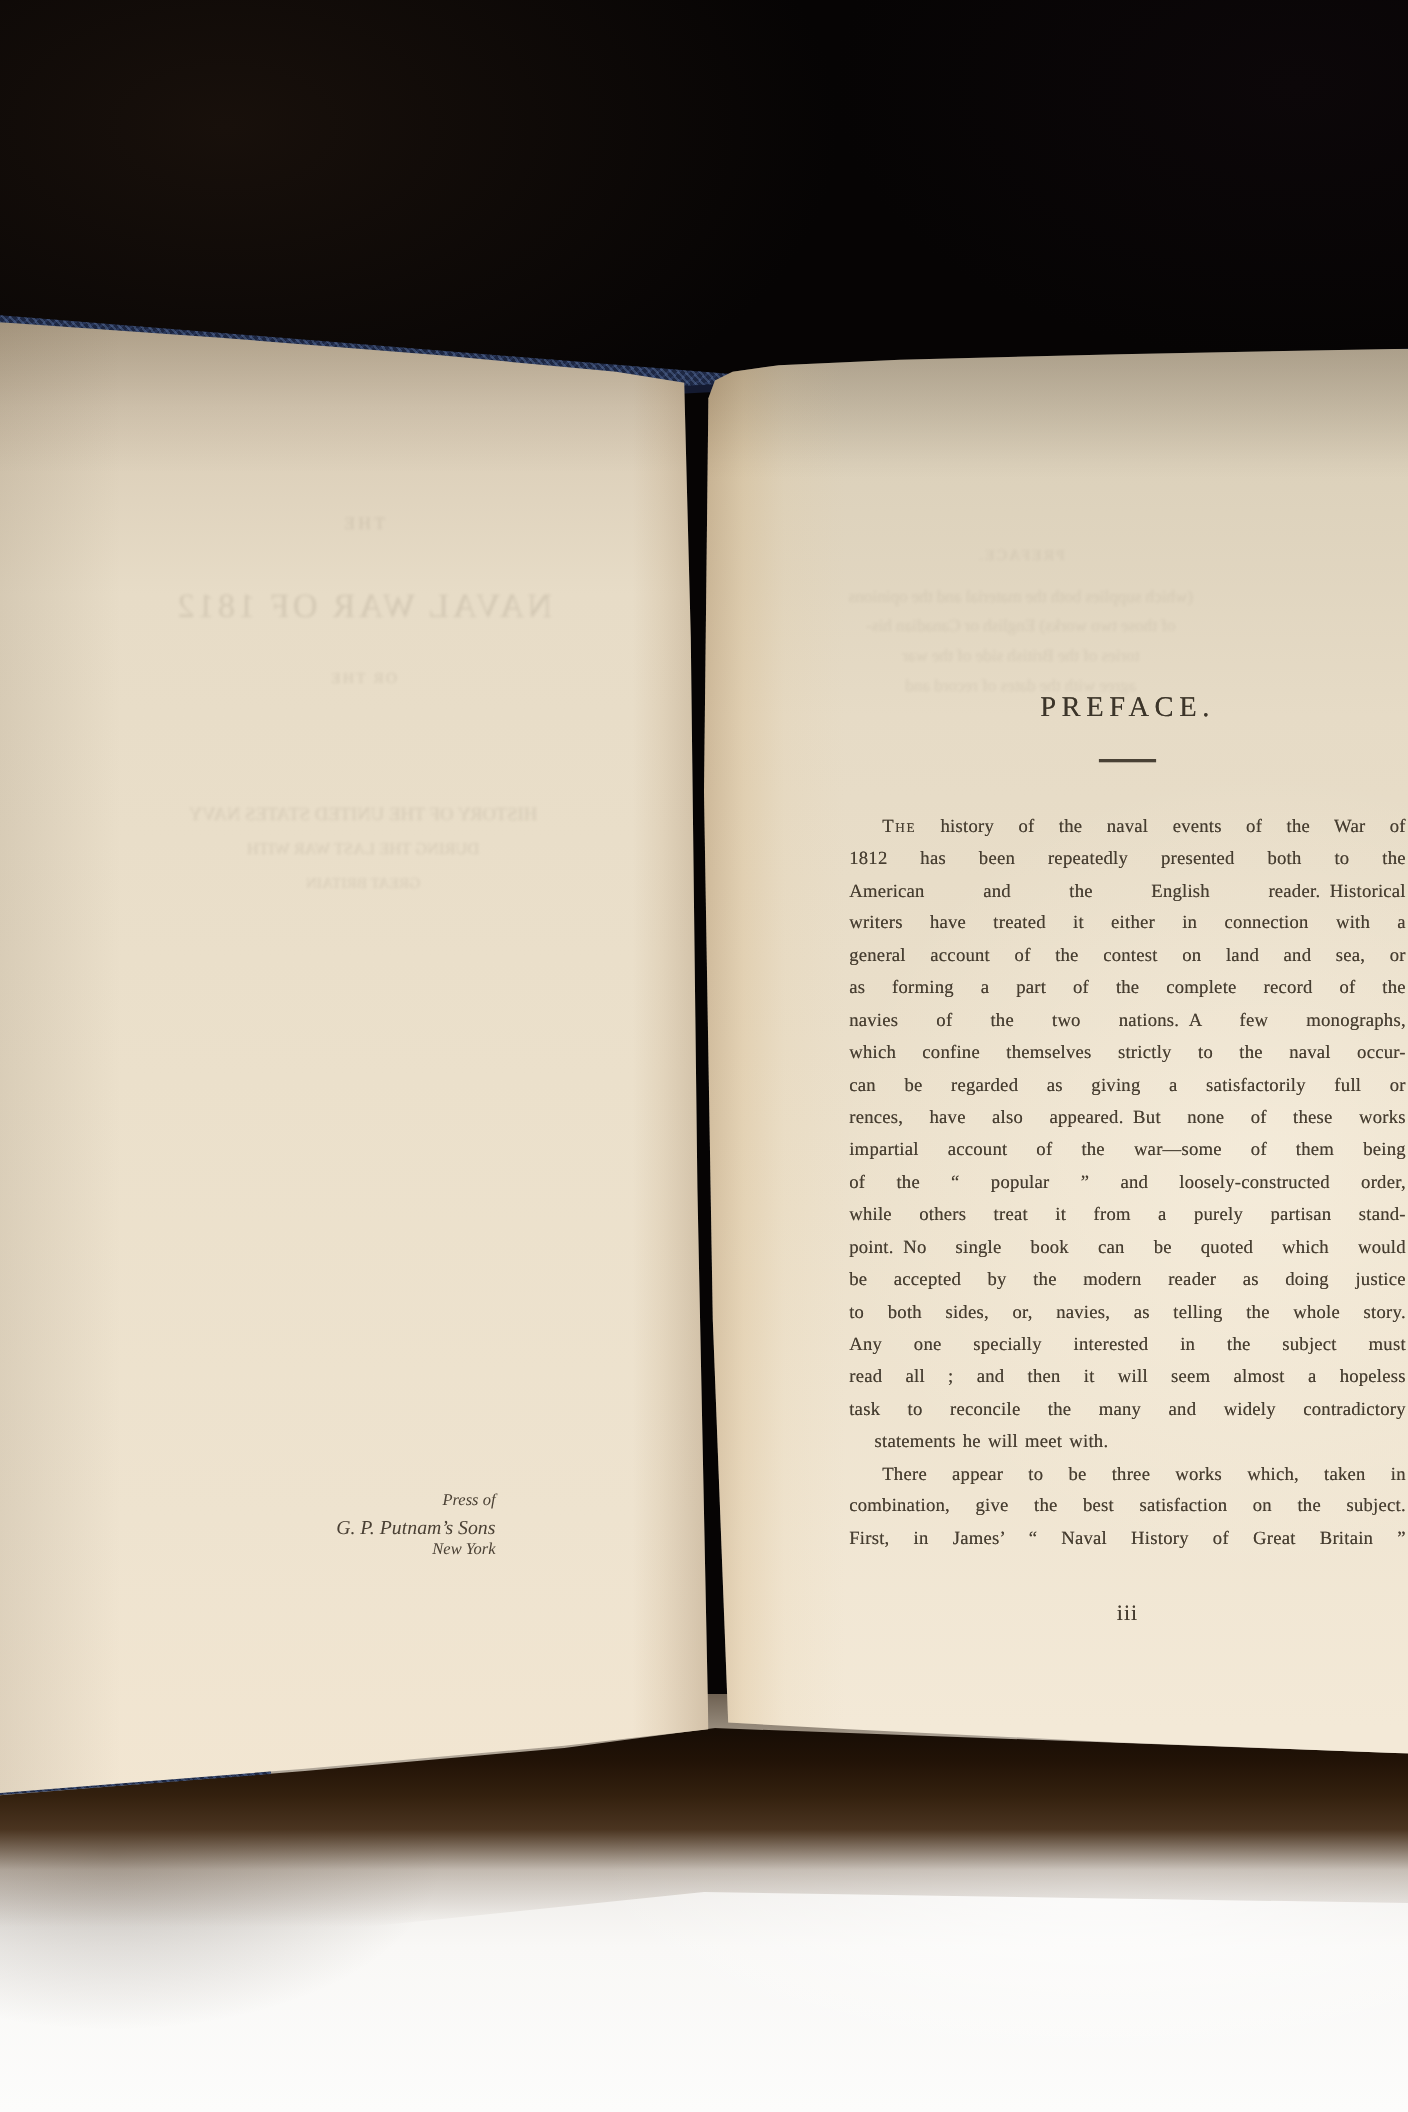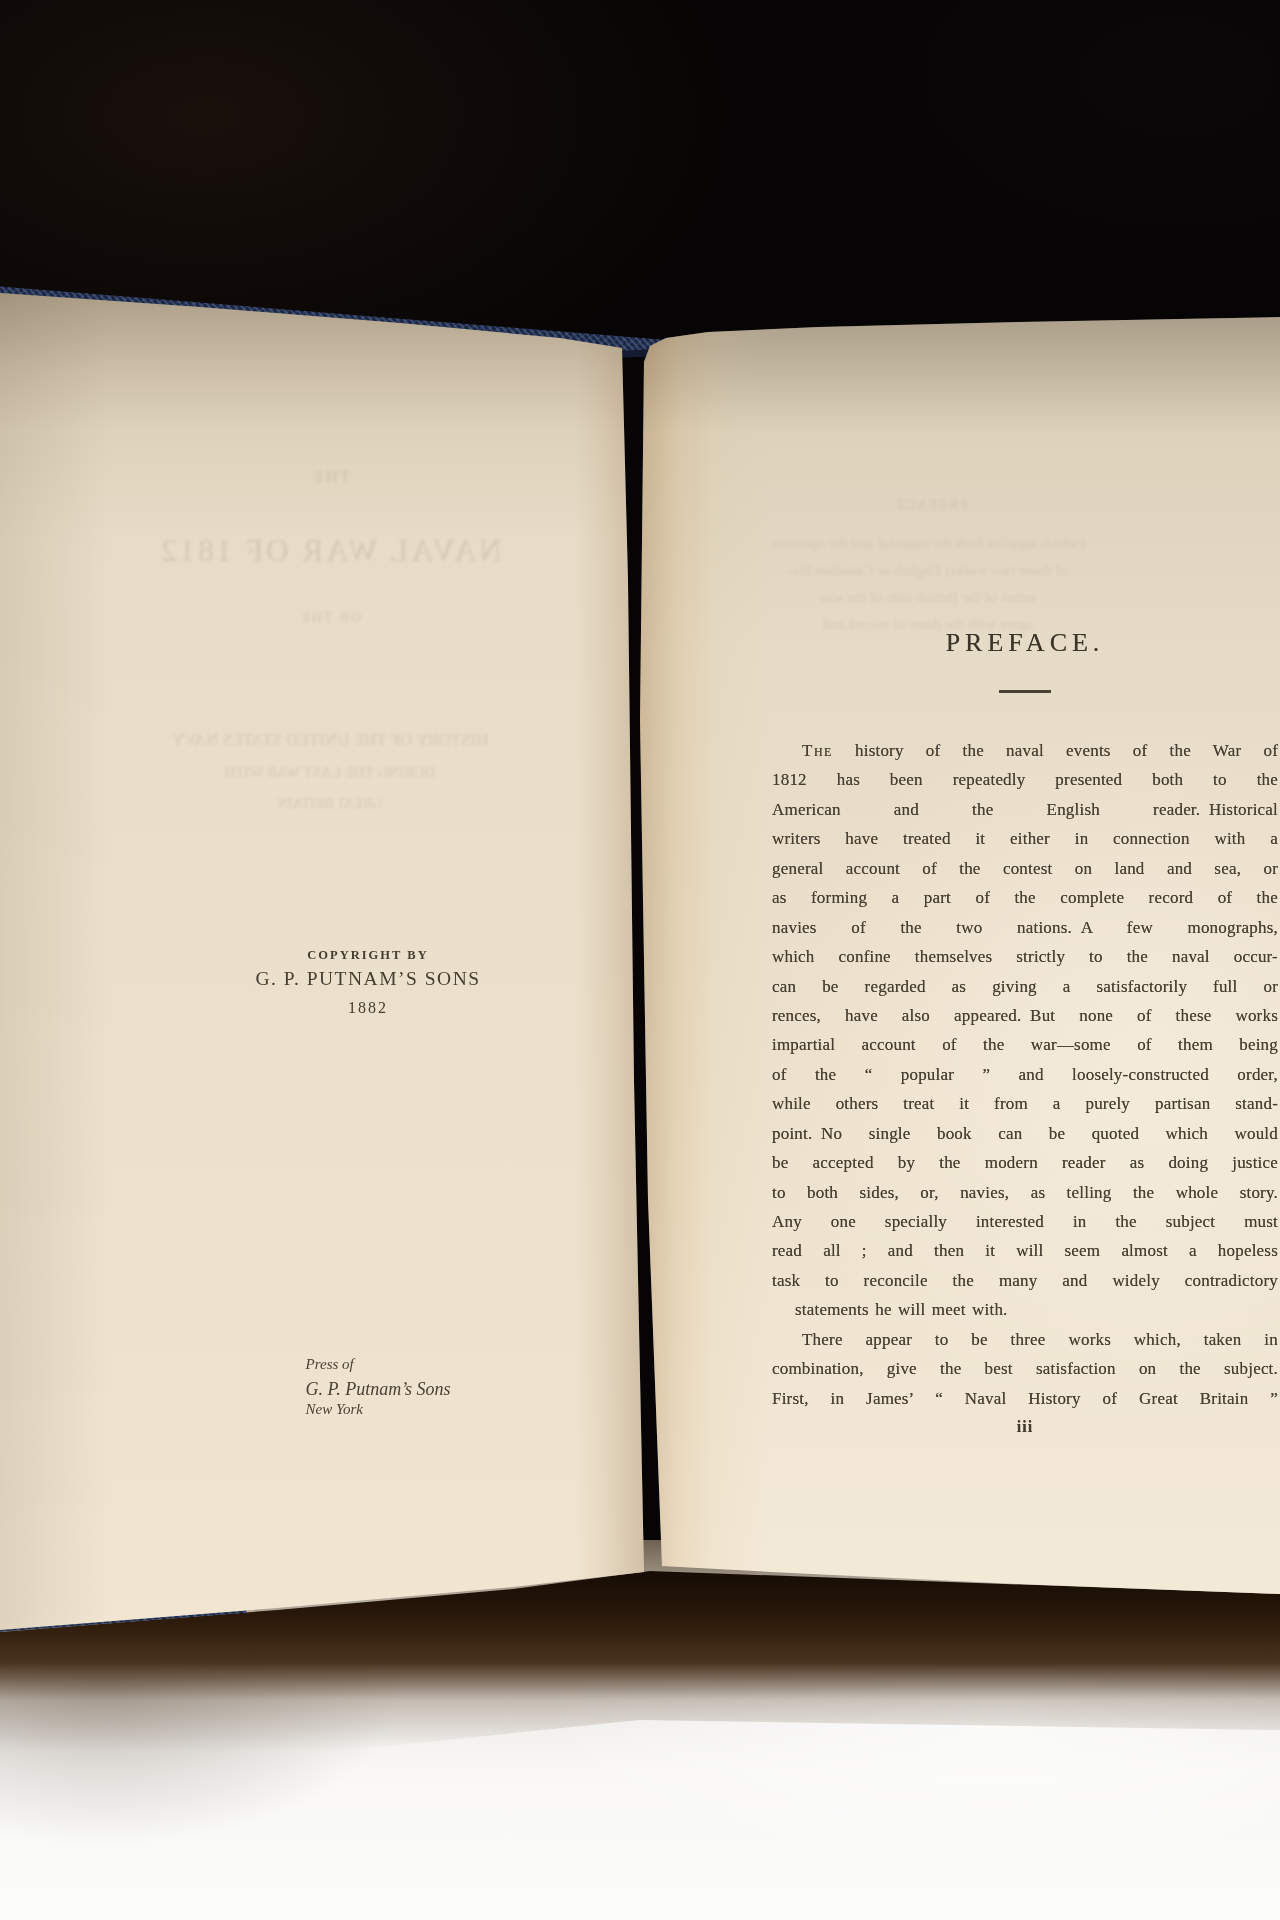"COPYRIGHT BY" div.copyright { html: <div> <div>COPYRIGHT BY</div> <div>G. P. PUTNAM’S SONS</div> <div>1882</div> </div> -> none }
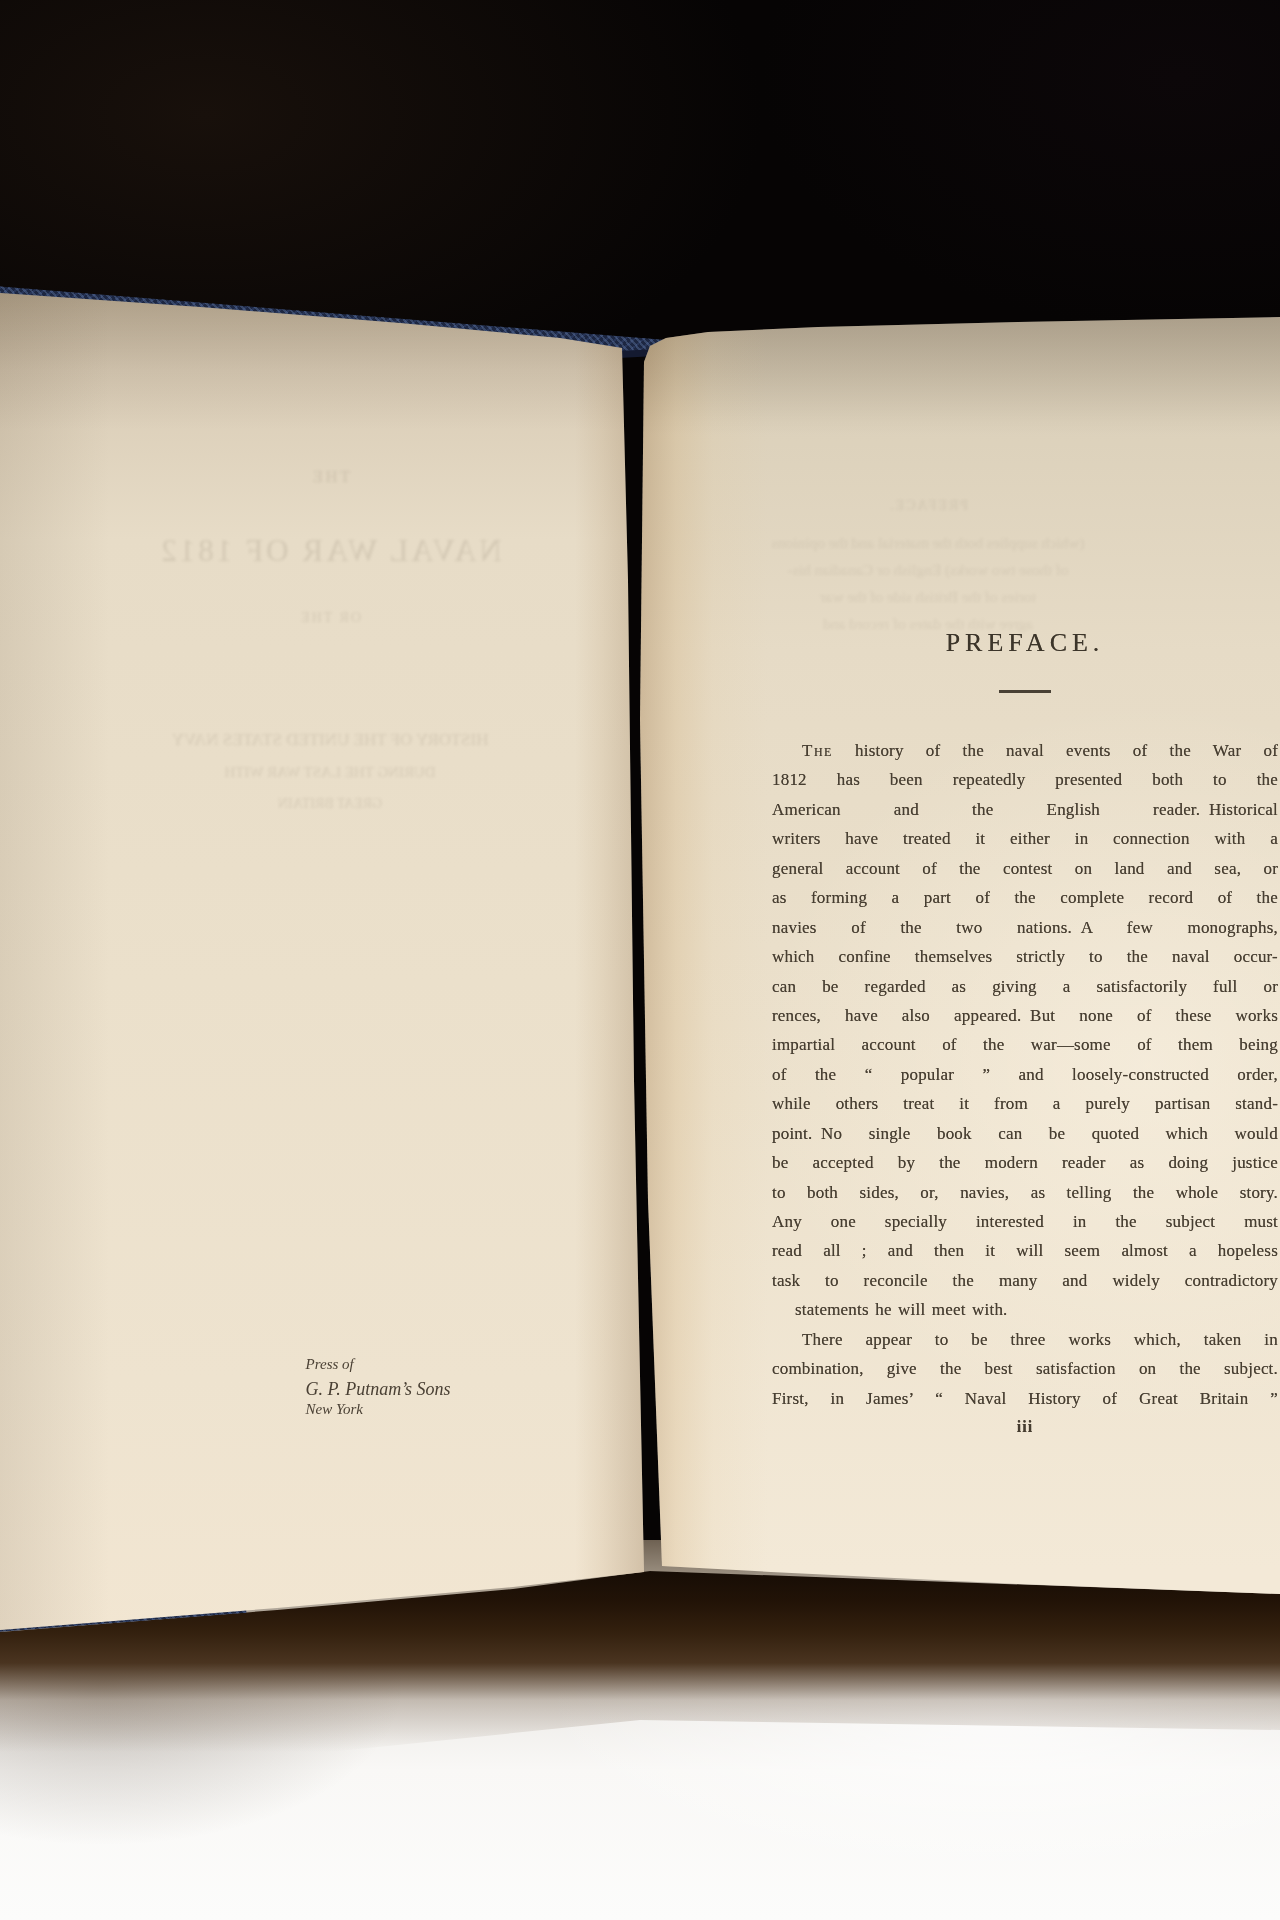"Press of" .imprint { text-align: left -> right }
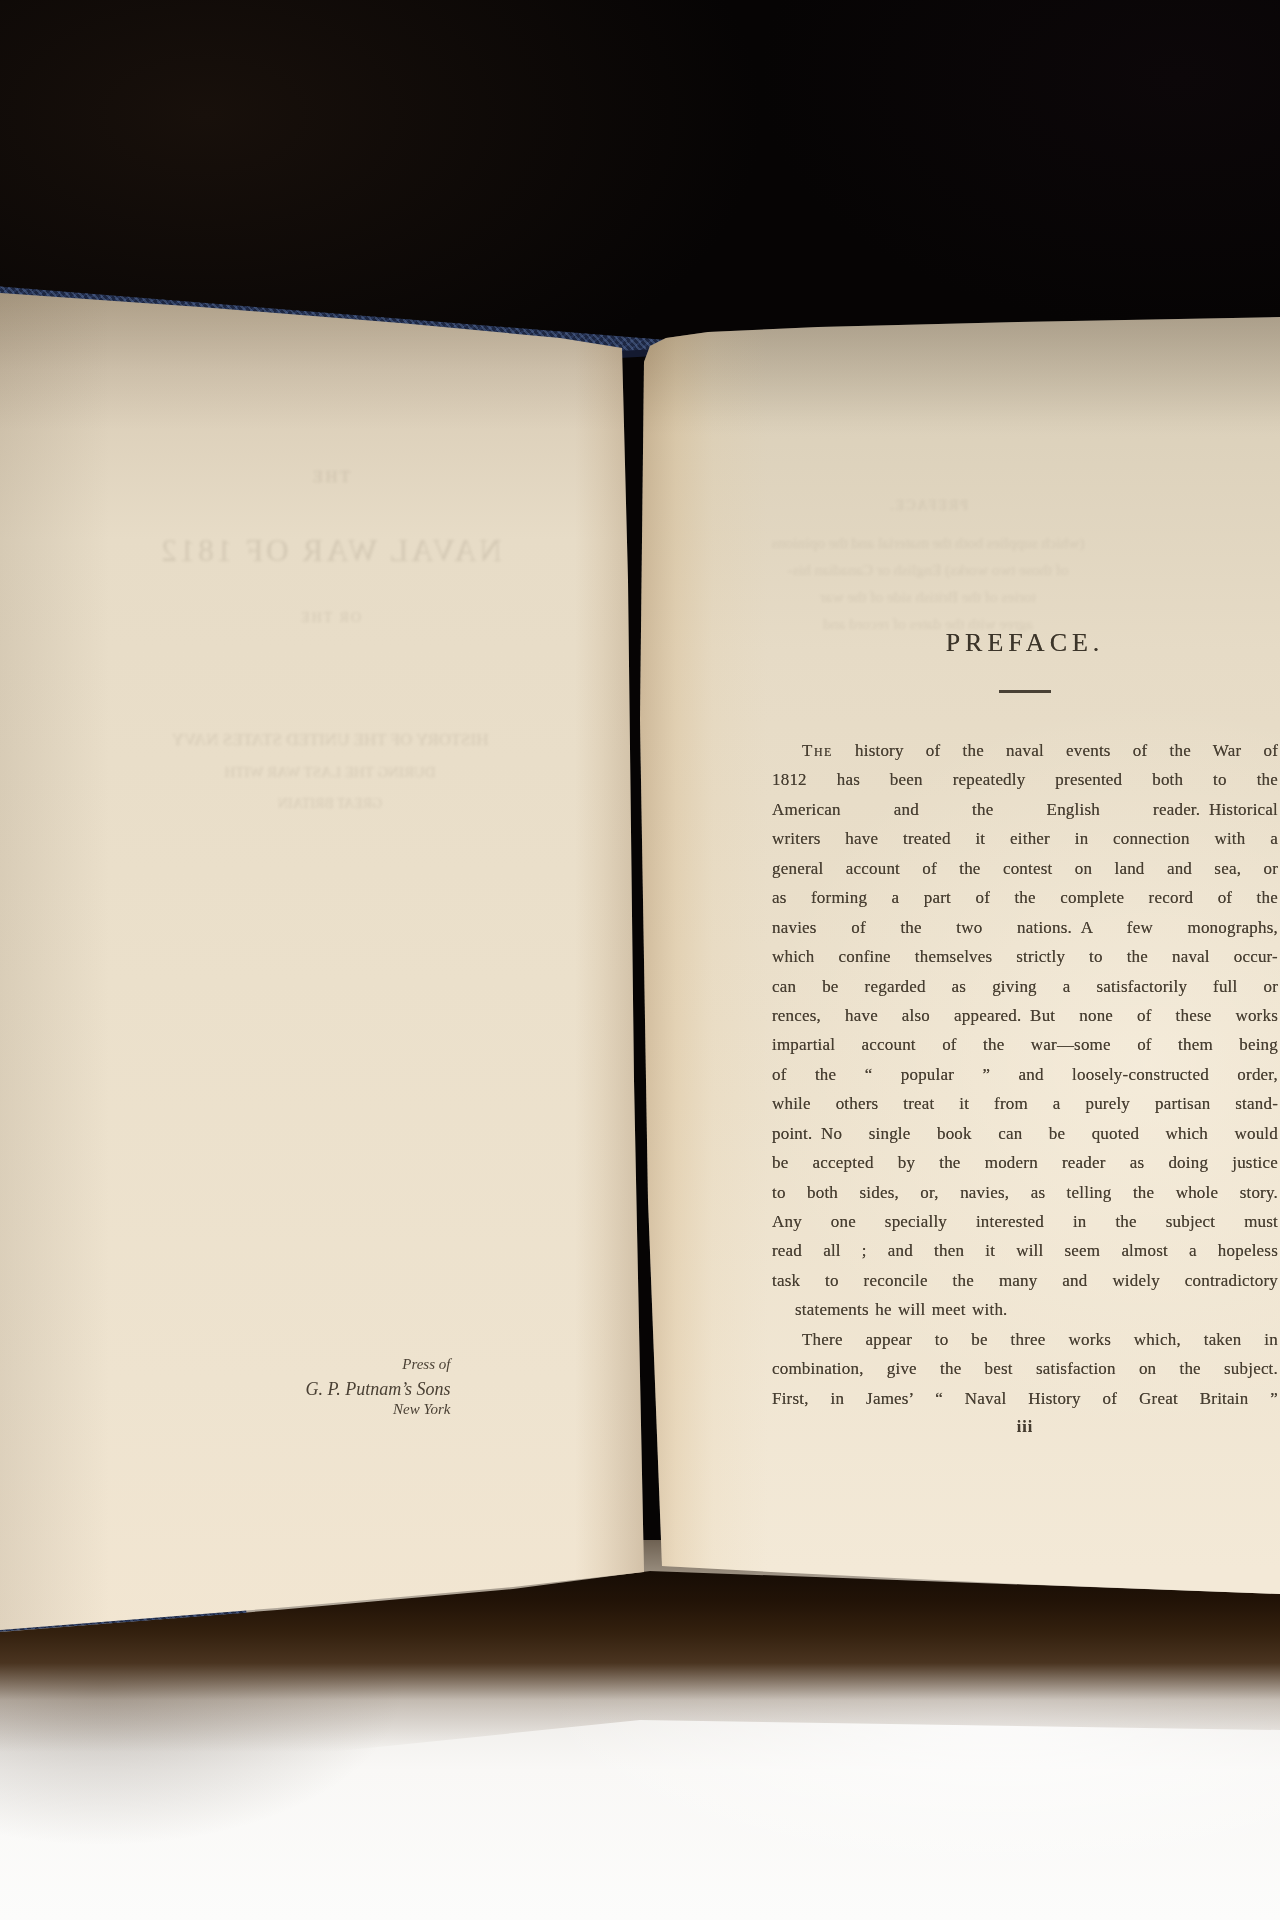"iii" .page-num { font-size: 16px -> 20px; font-weight: bold -> normal; top: 1118px -> 1156px }
